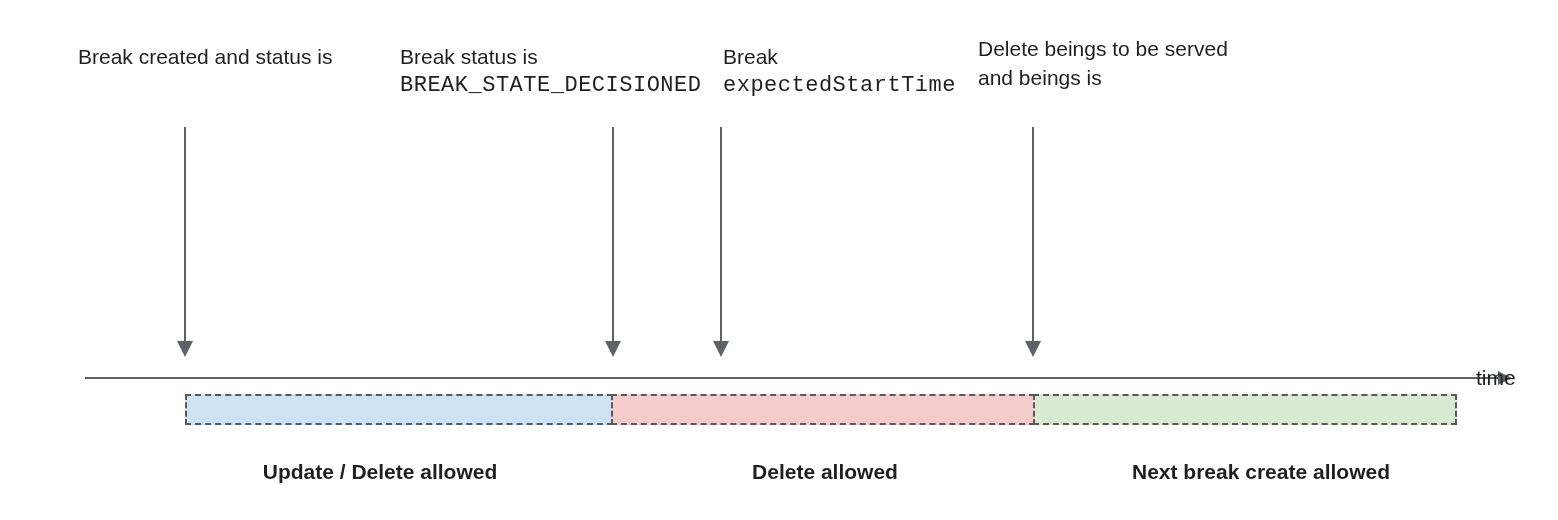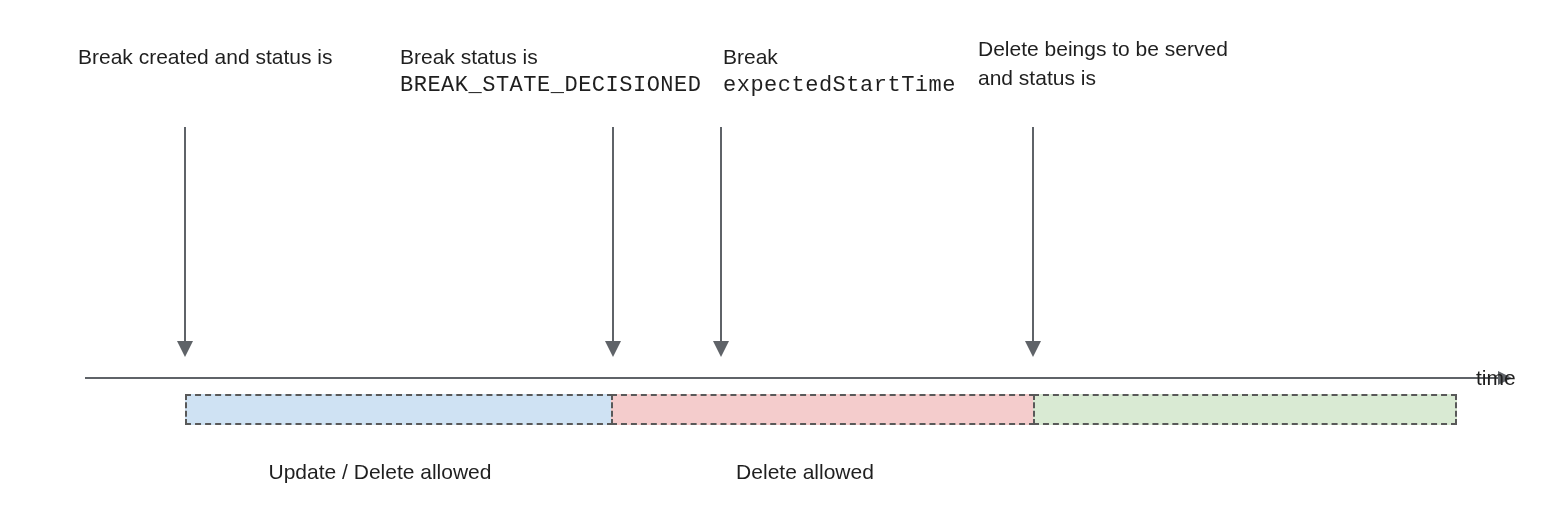"and status is" div.sans { text: status -> beings }
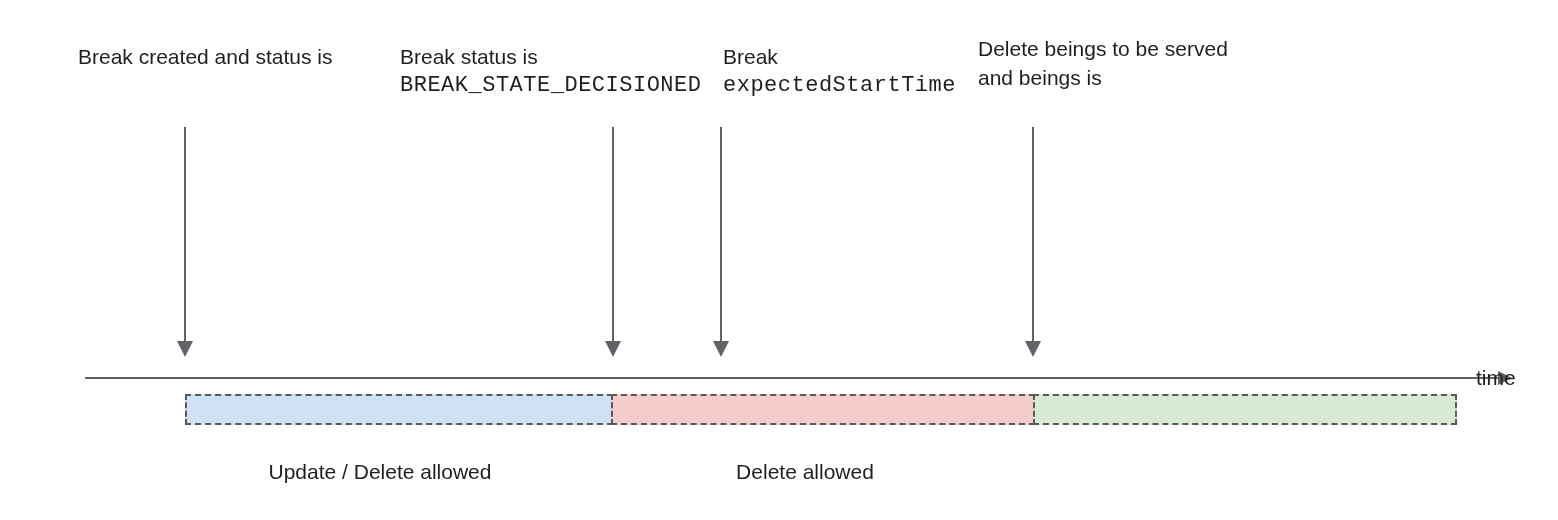"Update / Delete allowed" .seg-label { font-weight: none -> bold }
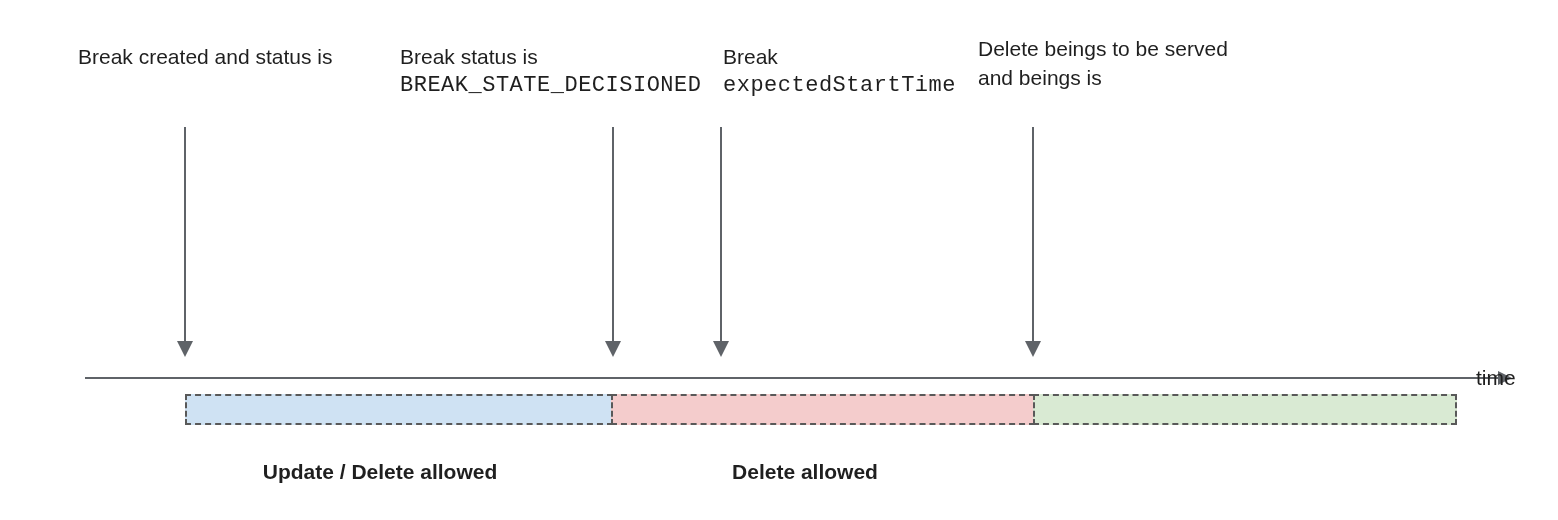"Delete allowed" div.seg-label { left: 757px -> 777px }
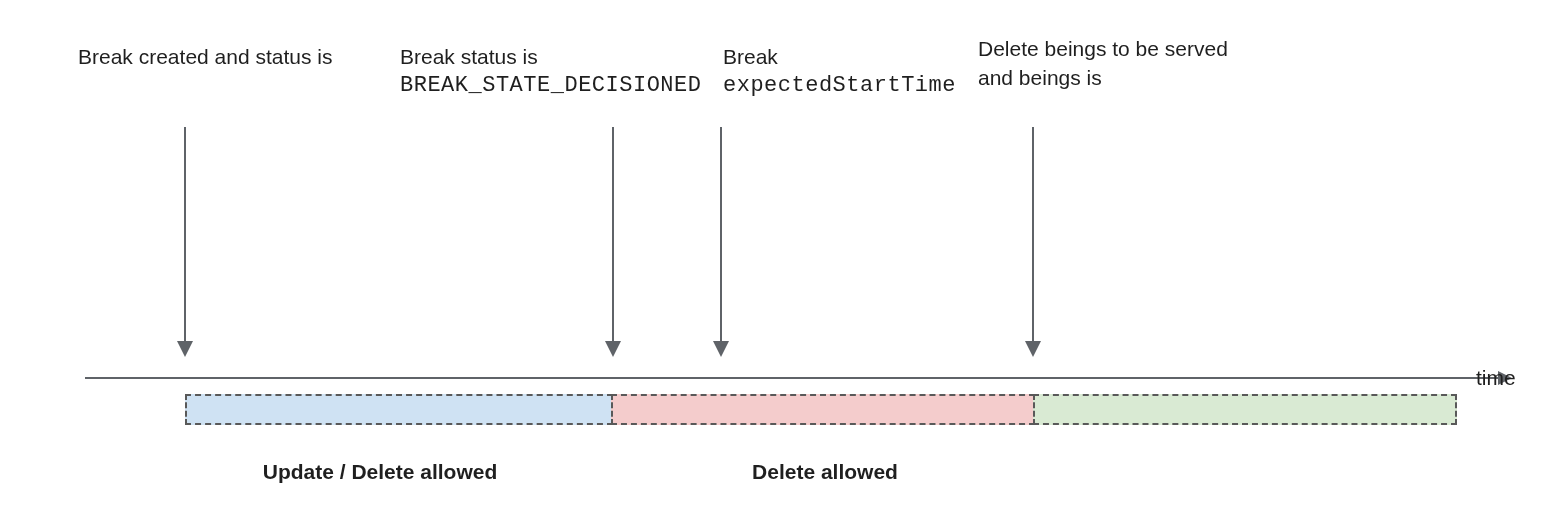"Next break create allowed" div.seg-label { html: none -> <div>Next break create allowed</div> }
